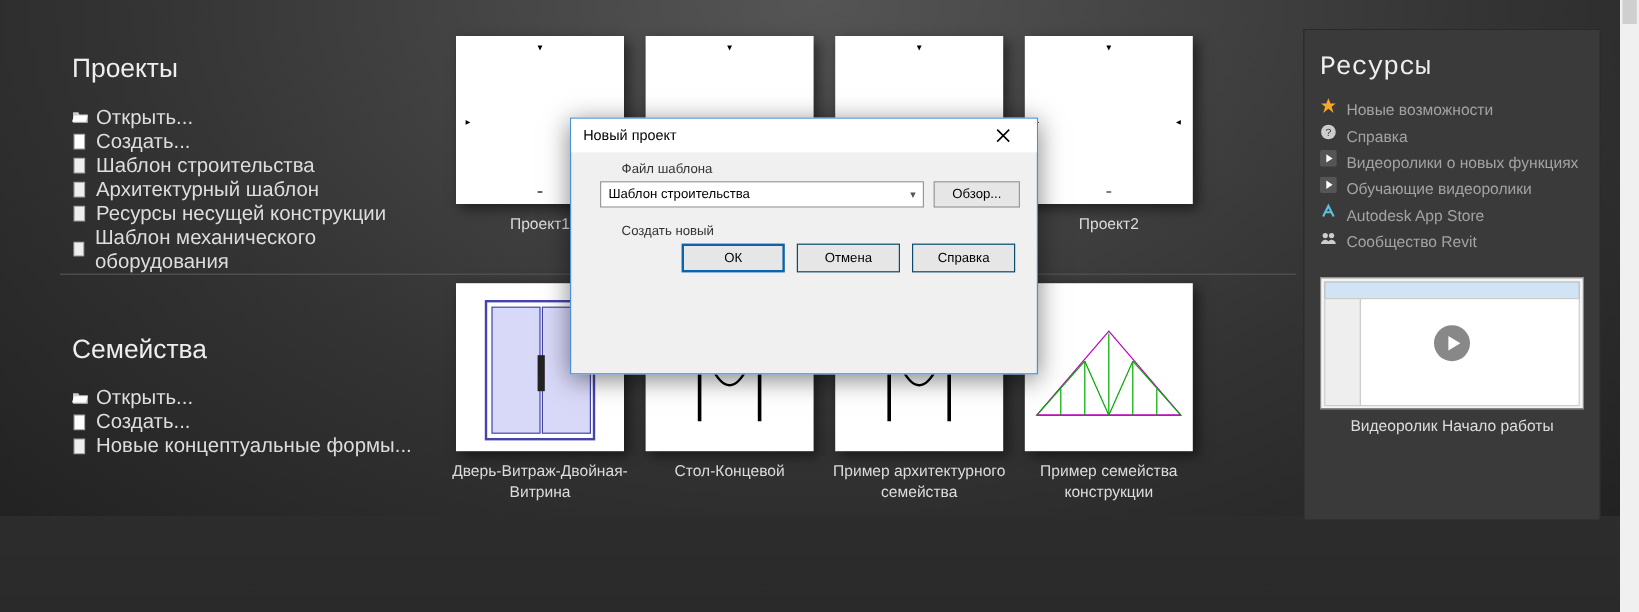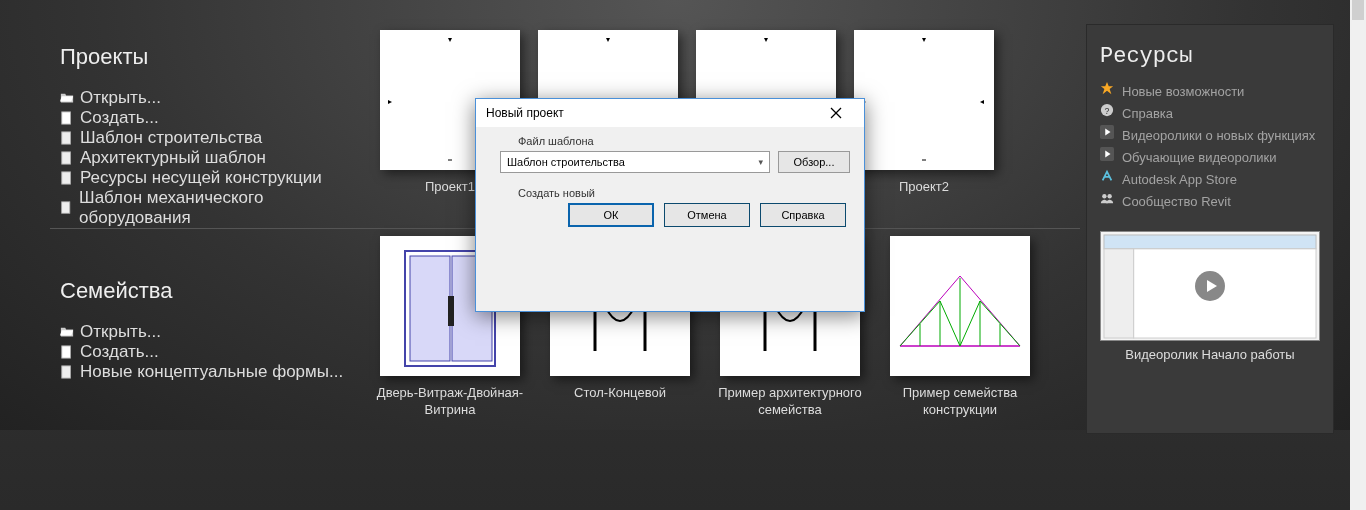"Дверь-Витраж-Двойная-Витрина" .thumb-grid2 { gap: 30px -> 18px }
